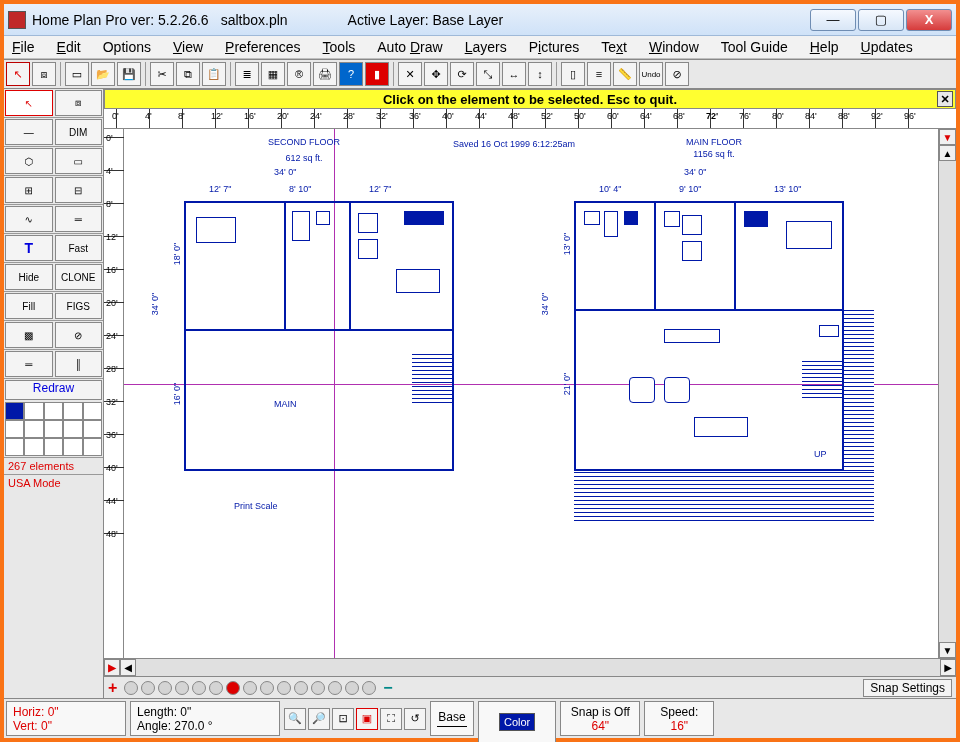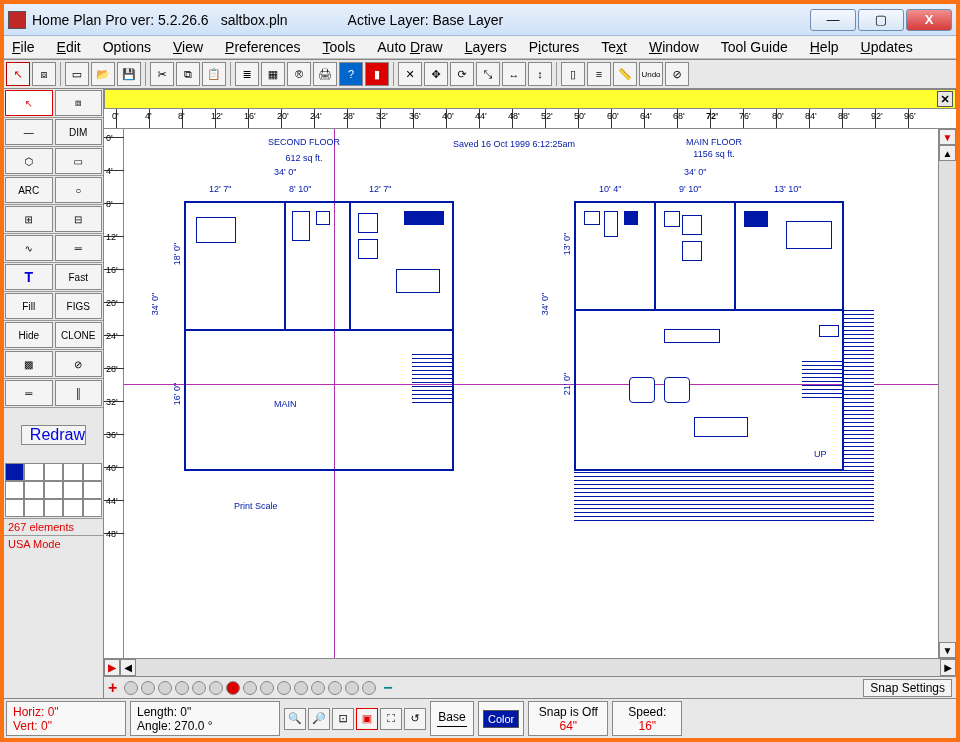"Click on the element to" span { html: none -> <span>Click on the element to be selected. Esc to quit.</span> }
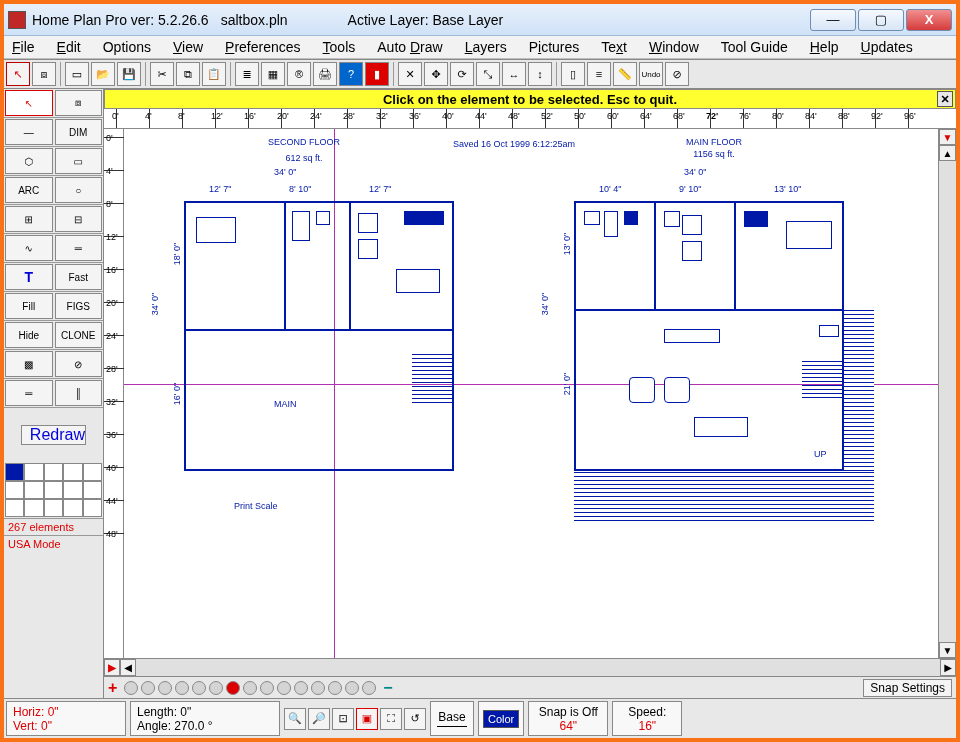"ARC" div.palrow { html: <div> <div>ARC</div> <div>○</div> </div> -> none }
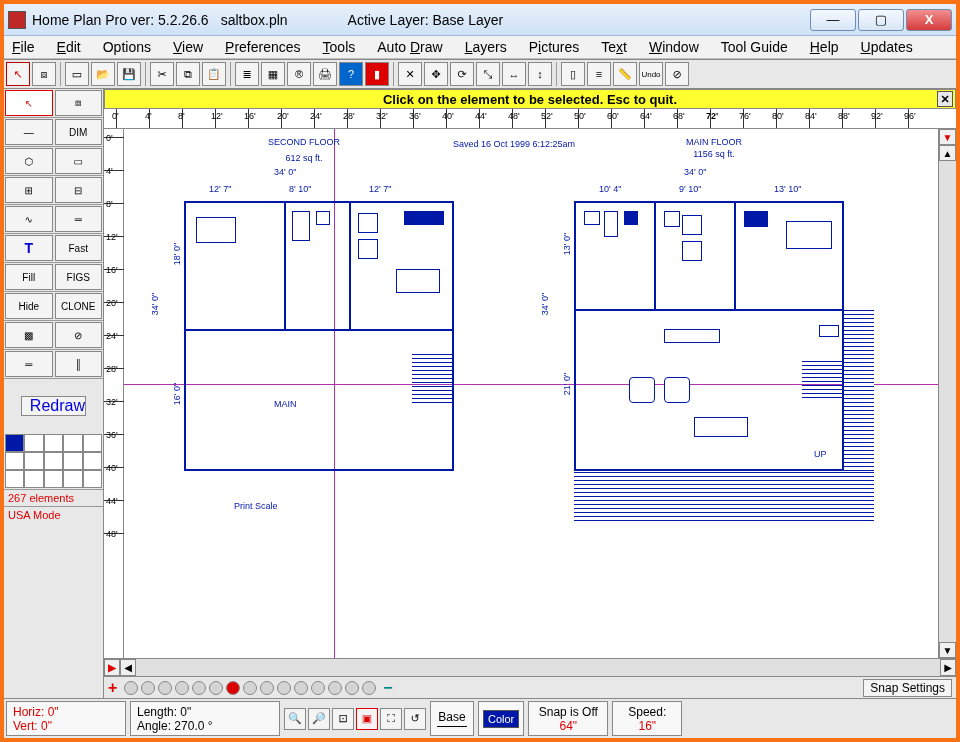"Fill" div.palrow { order: before "Hide" -> after "Hide" }
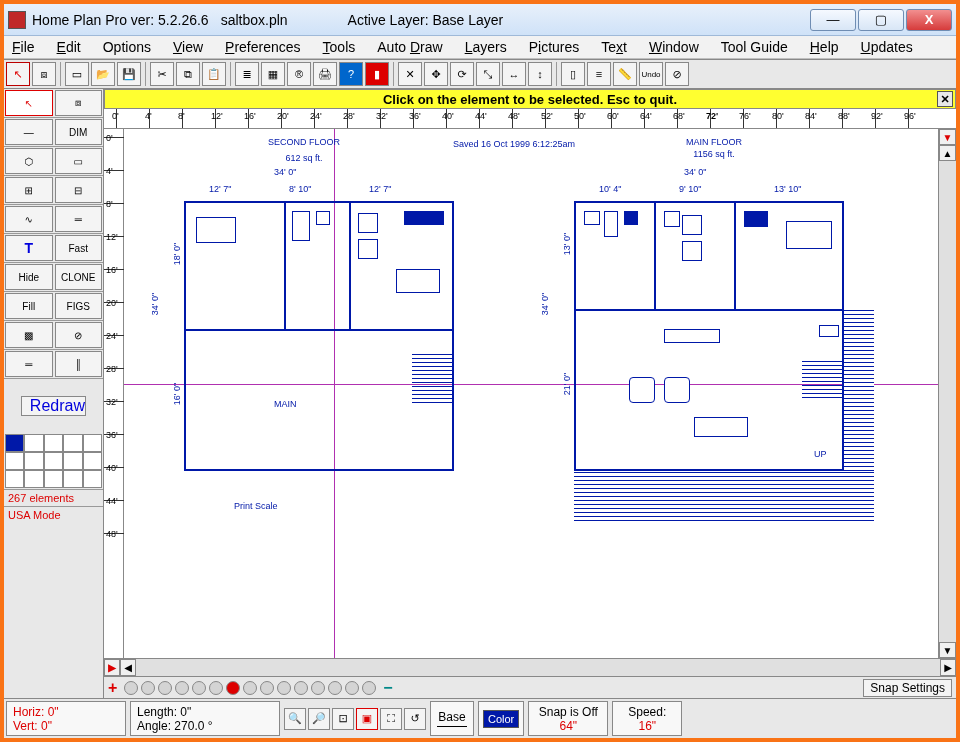"Redraw" .redraw { font-size: 16px -> 12px; margin: 17px -> 1px; text-align: right -> center }
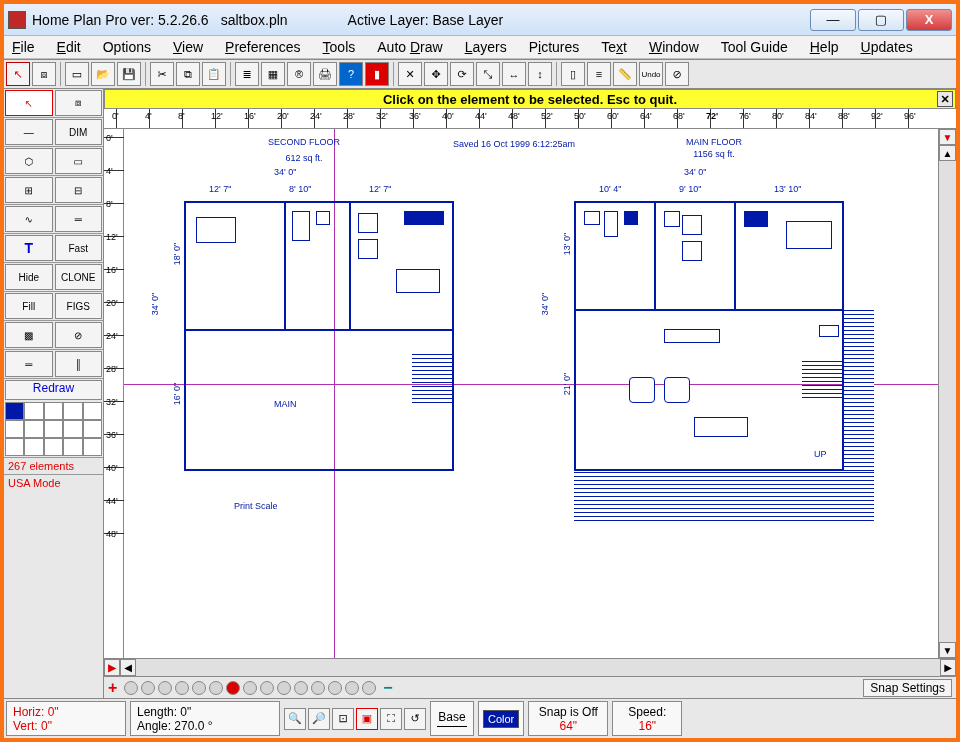"Color" div.statbox { padding: 4px -> 20px }
